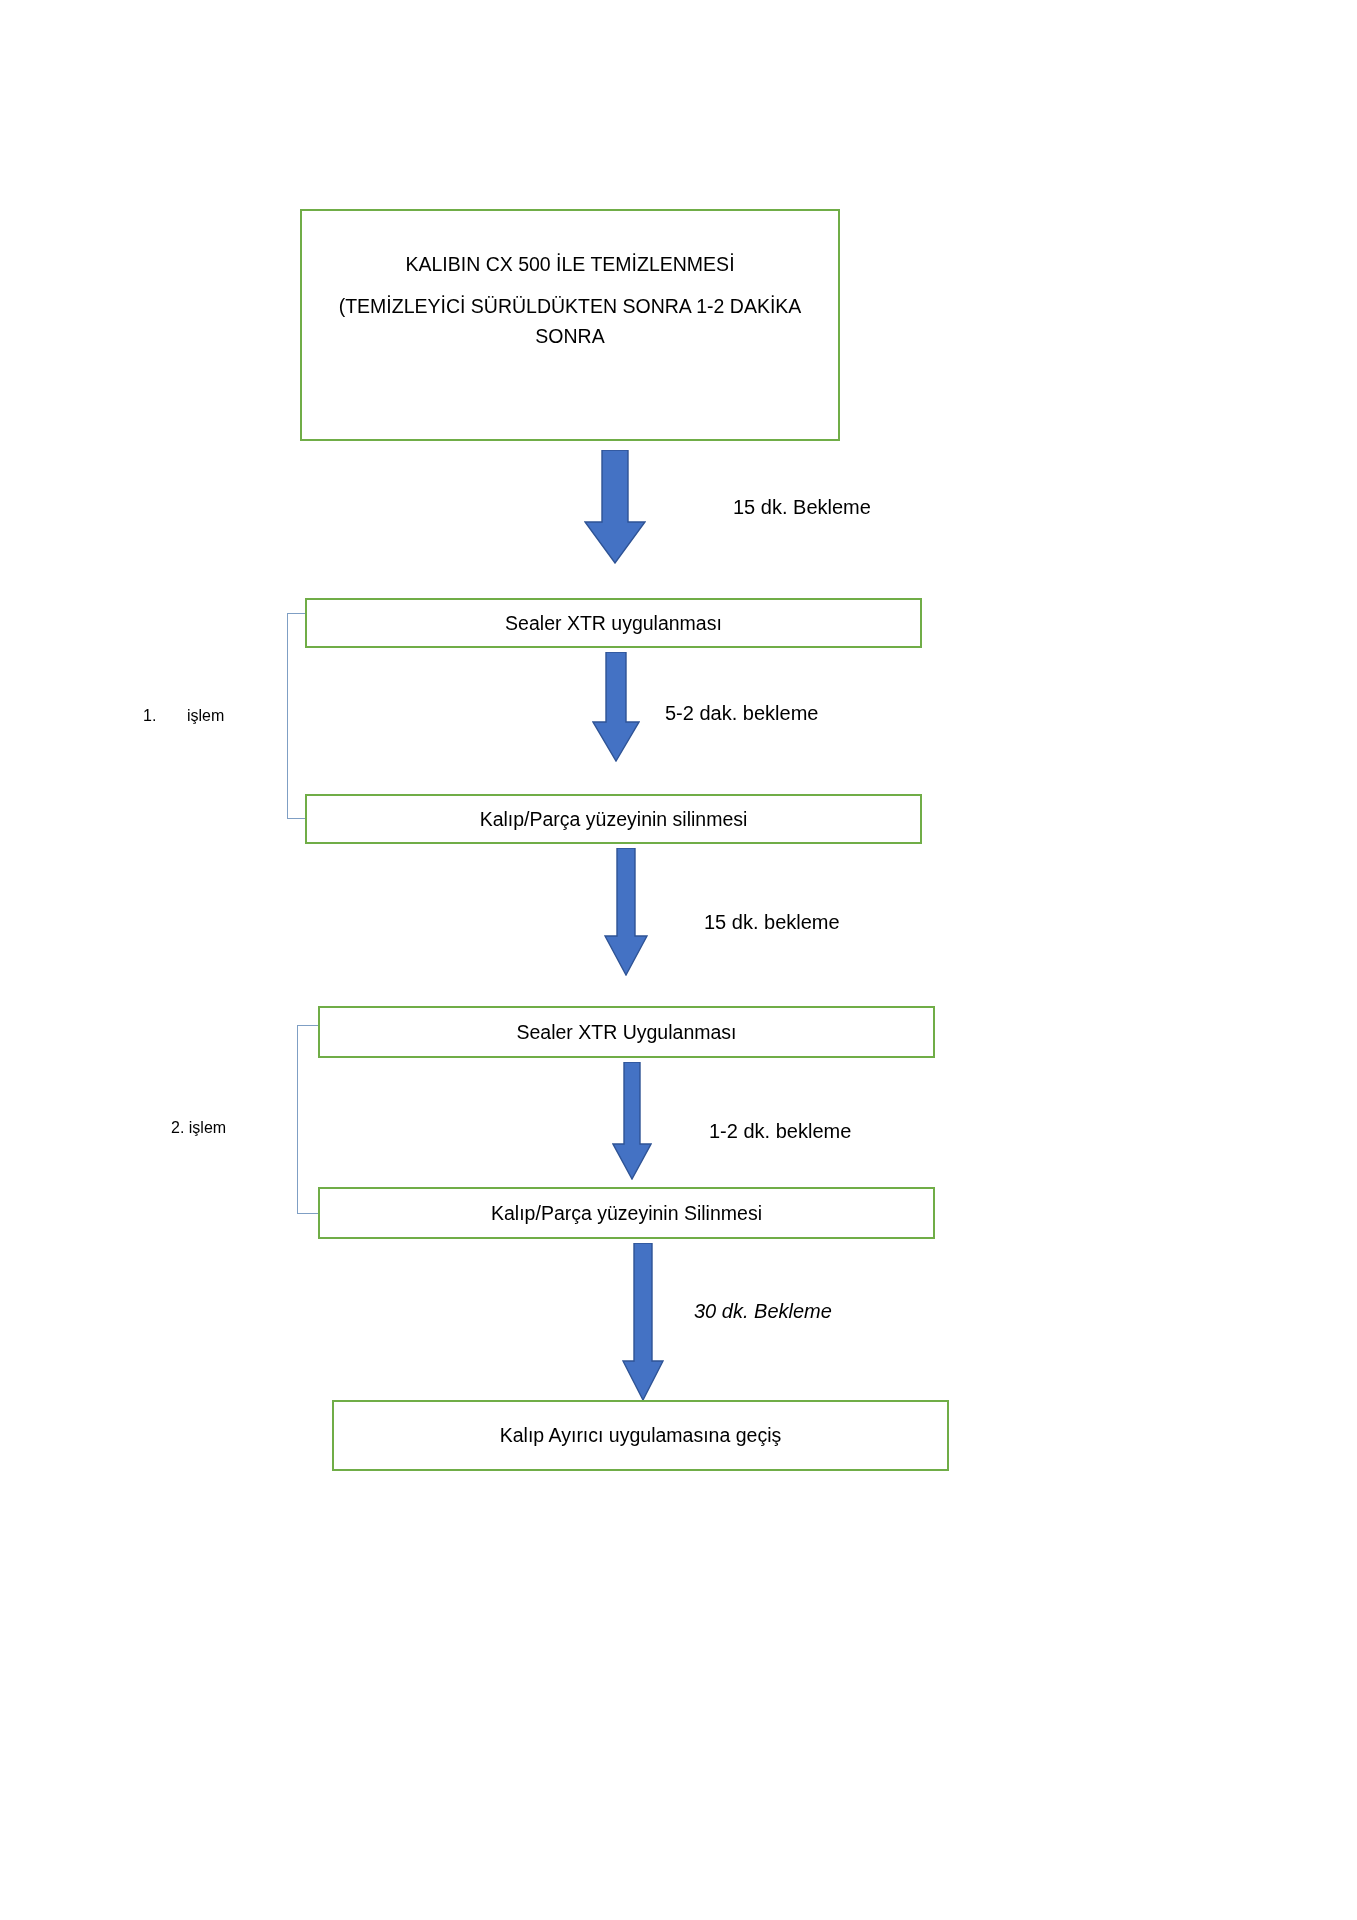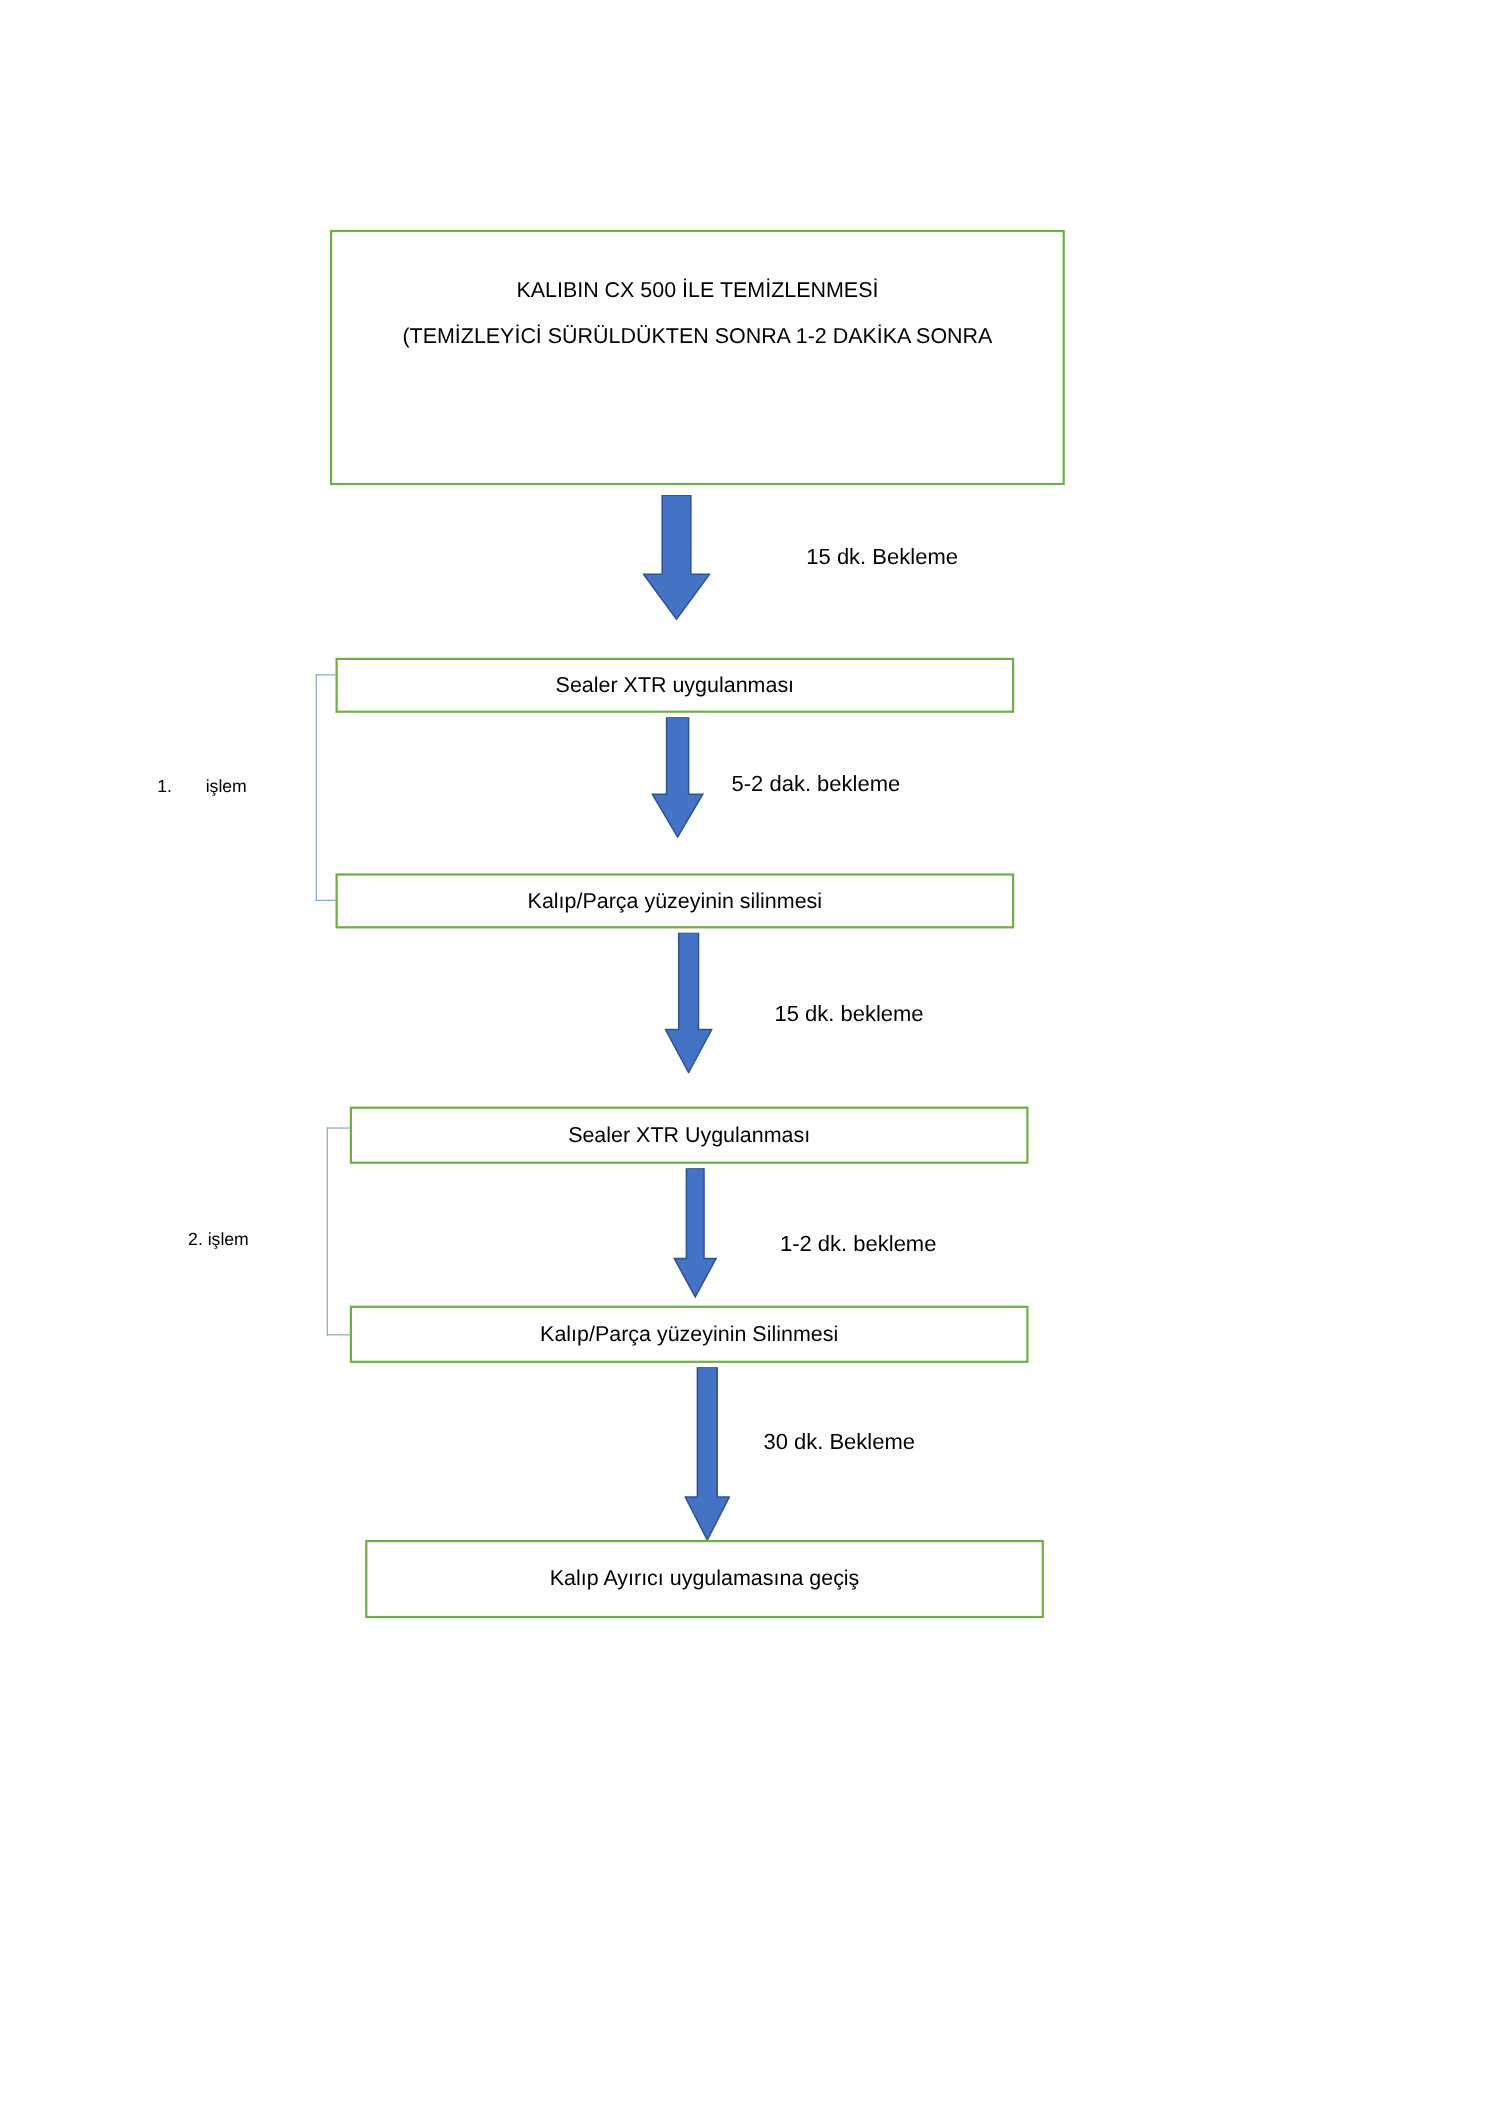"KALIBIN CX 500 İLE TEMİZLENMESİ" #box-clean { width: 668px -> 540px }
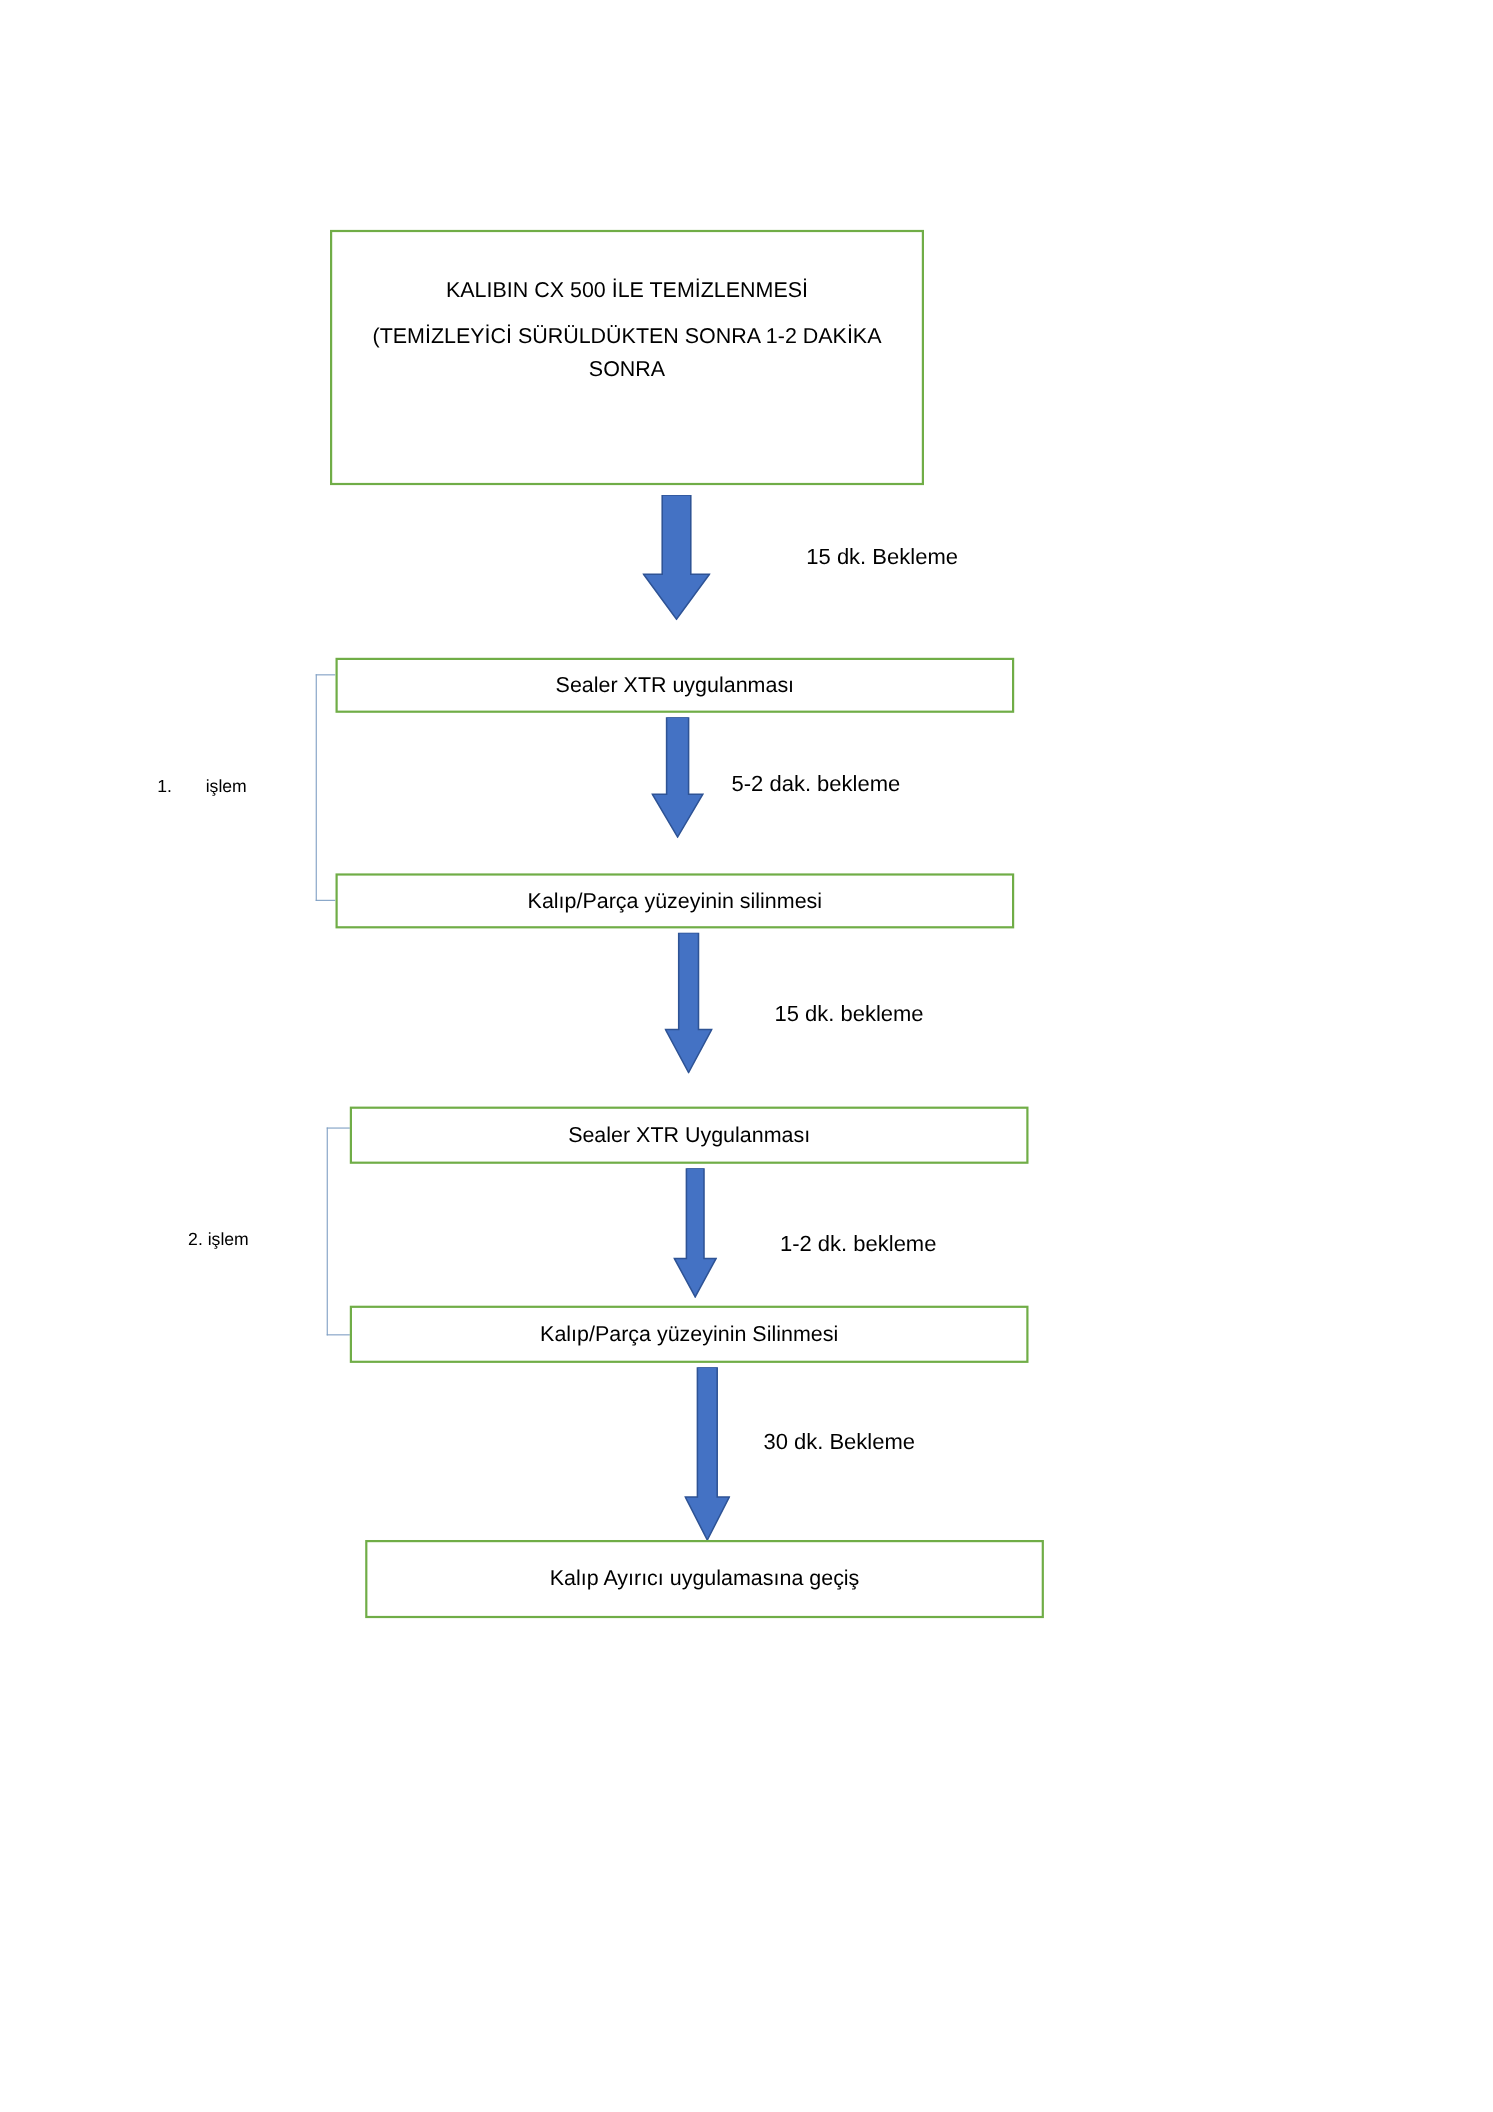"30 dk. Bekleme" #label-wait-5 { font-style: none -> italic }
